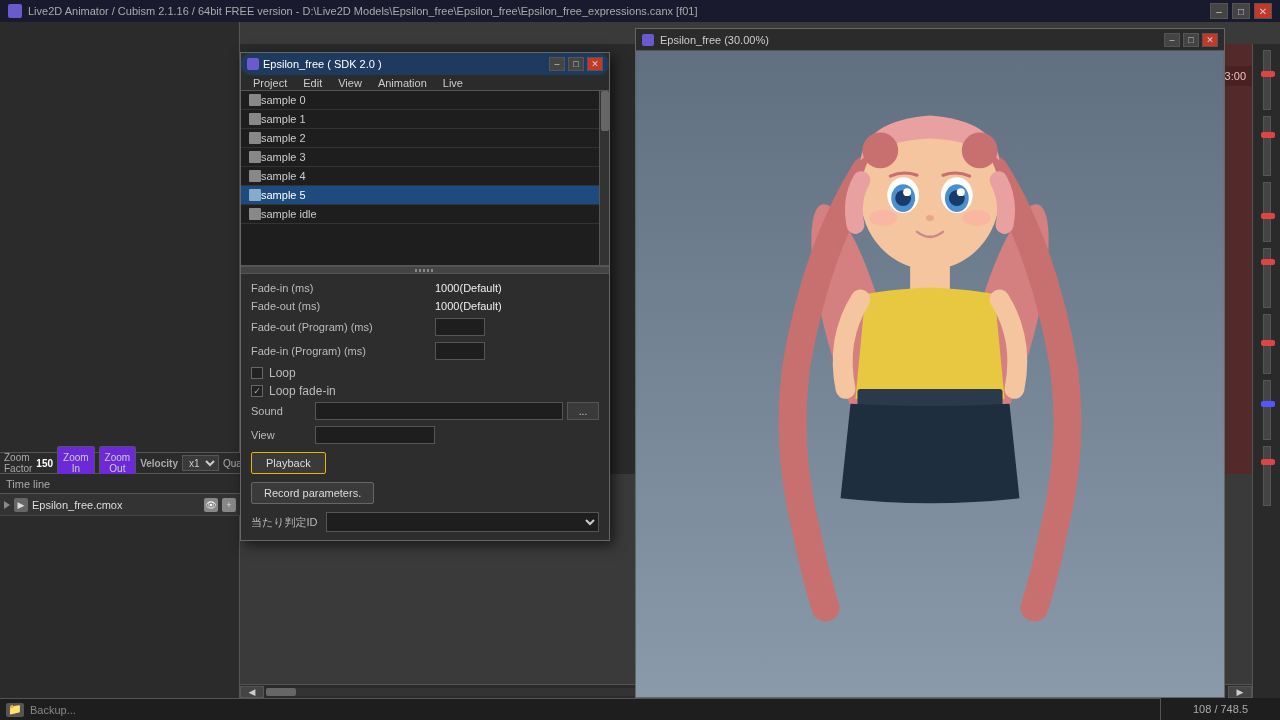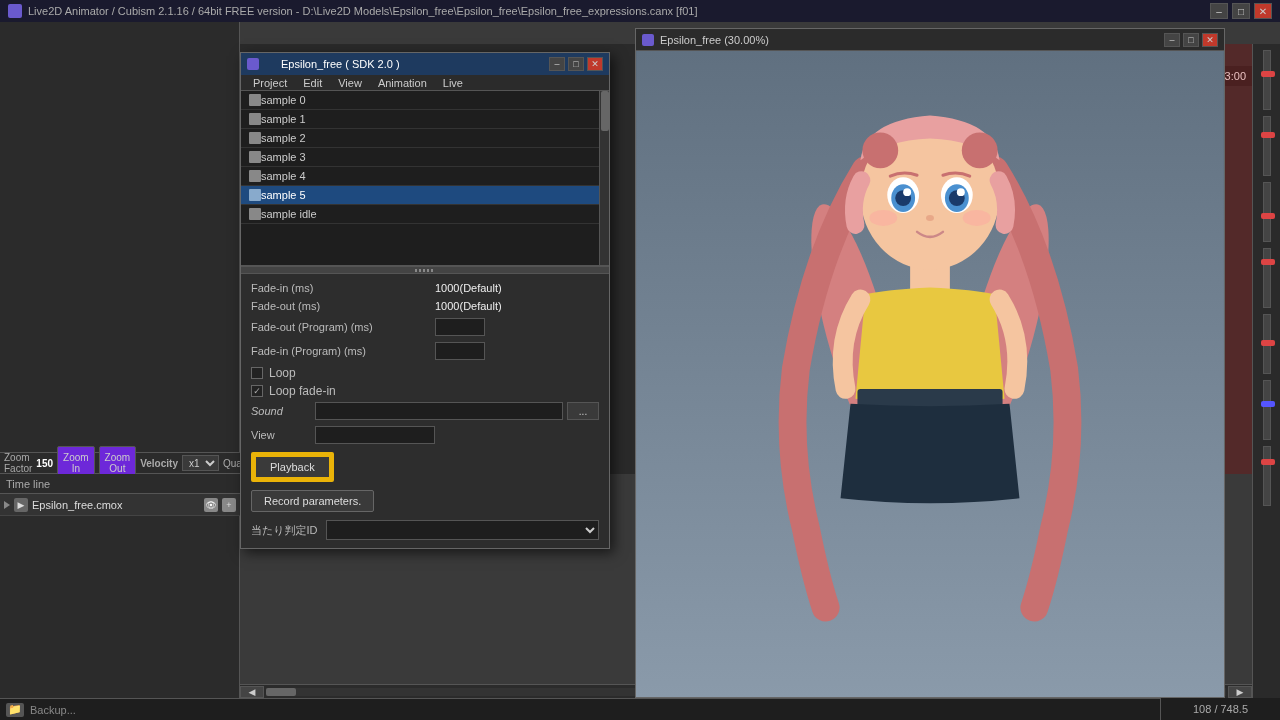"Epsilon_free ( SDK 2.0 )" .dialog-titlebar { border-radius: none -> 11px; gap: 22px -> 4px }
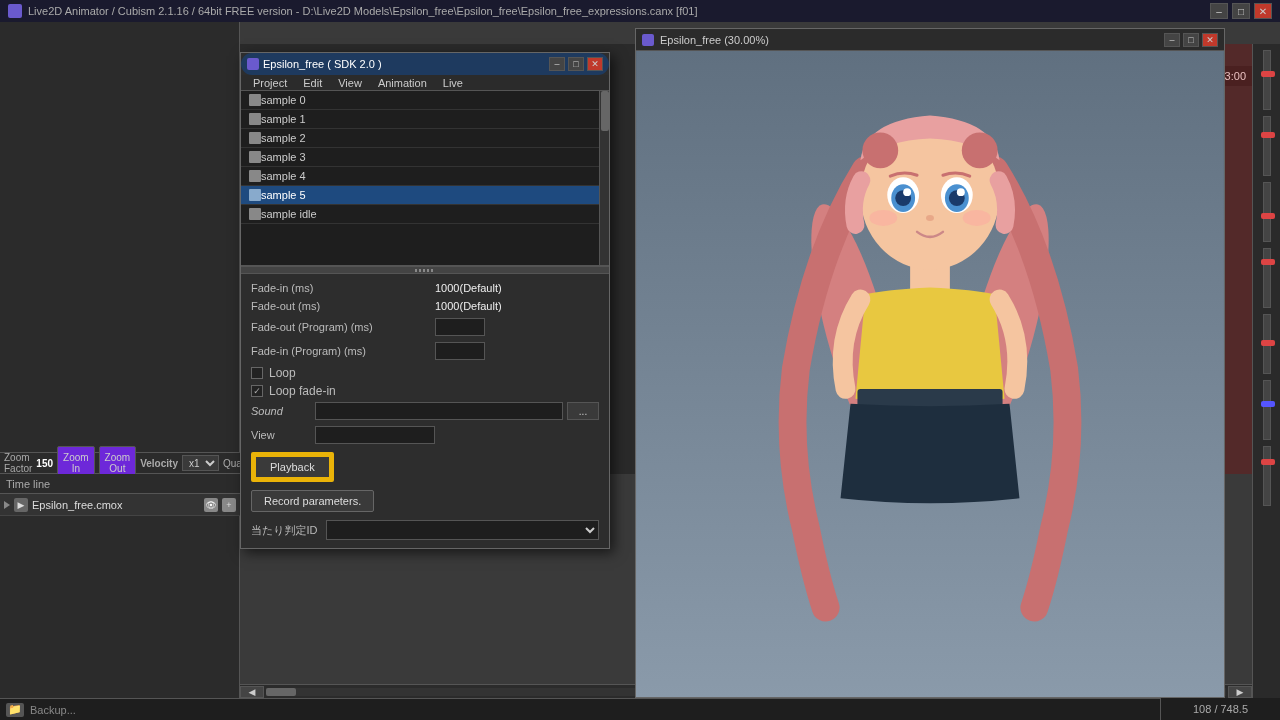"Sound" .sound-label { font-style: italic -> none }
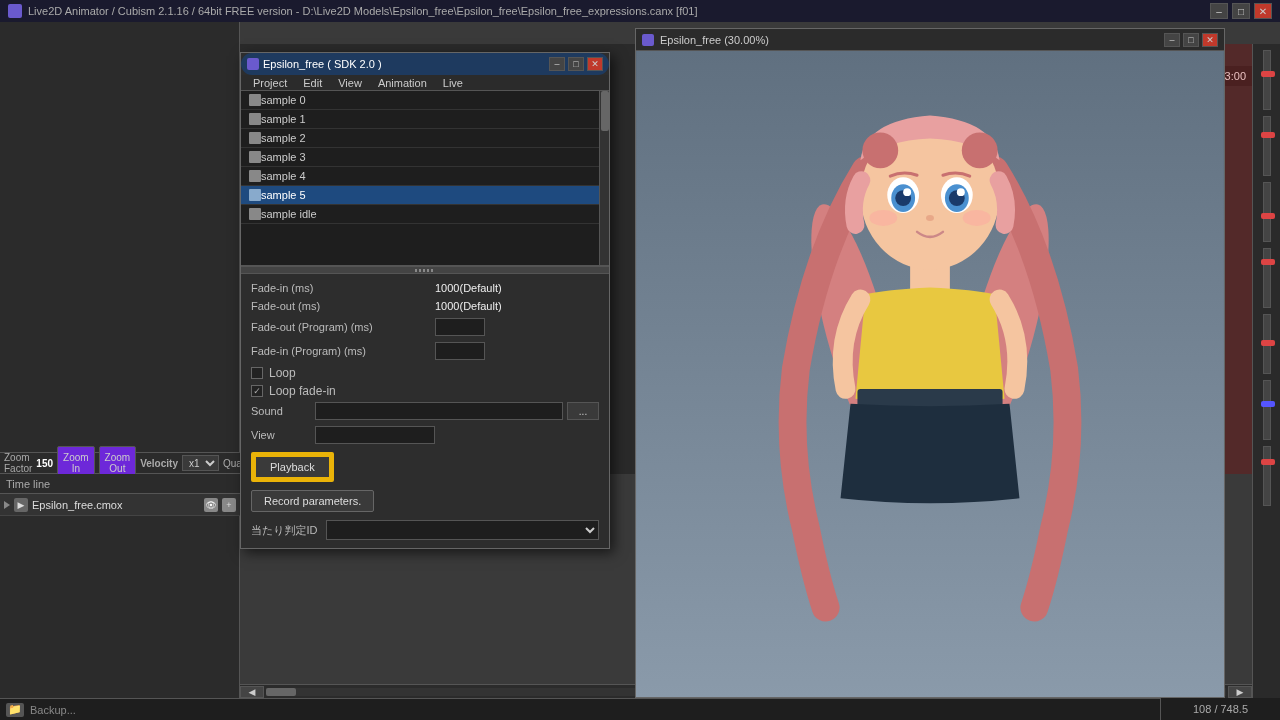"Playback" .dialog-btn { border: 5px solid #eab308 -> 1px solid #eab308 }
